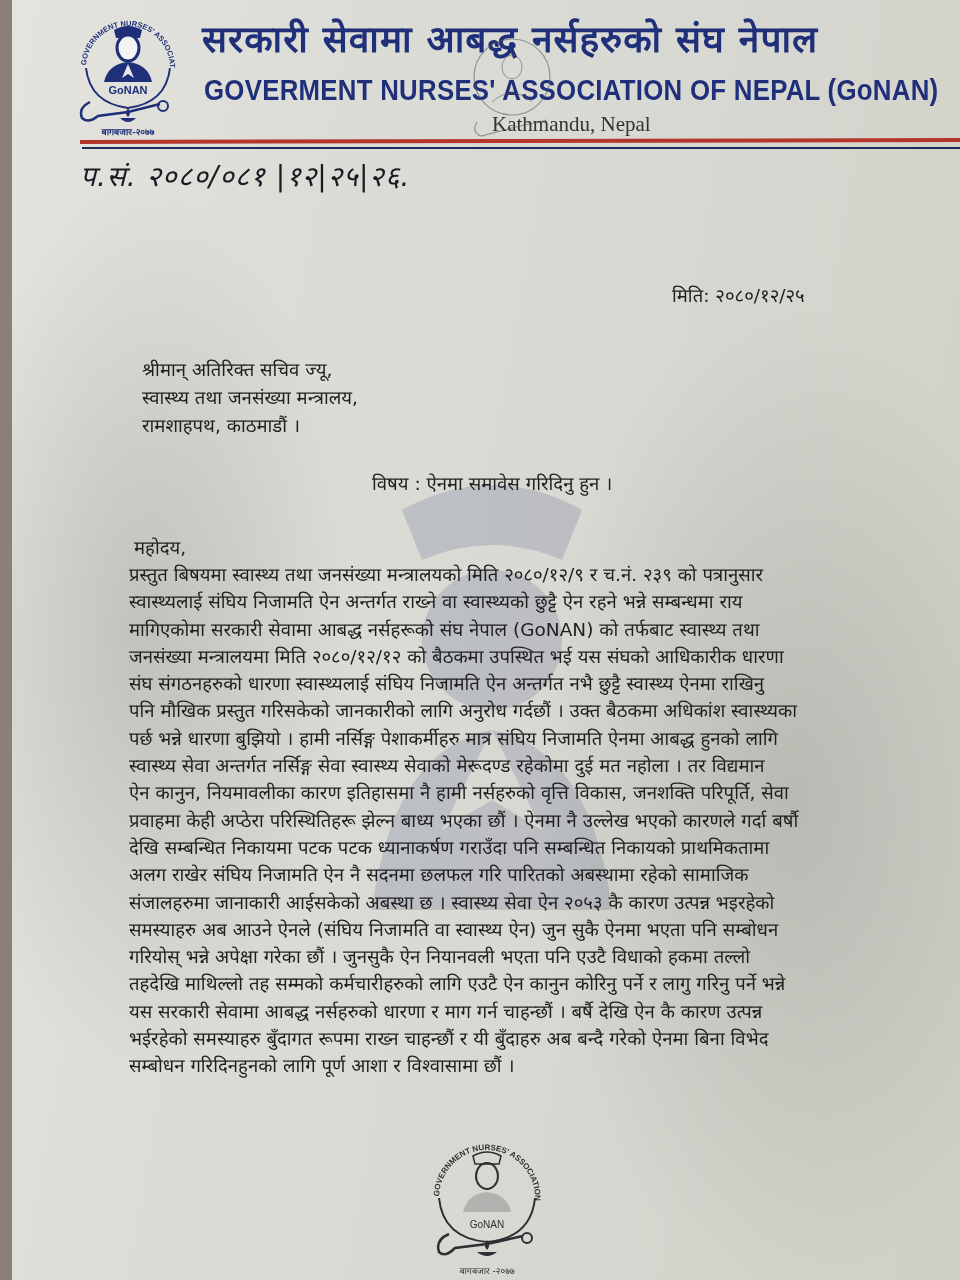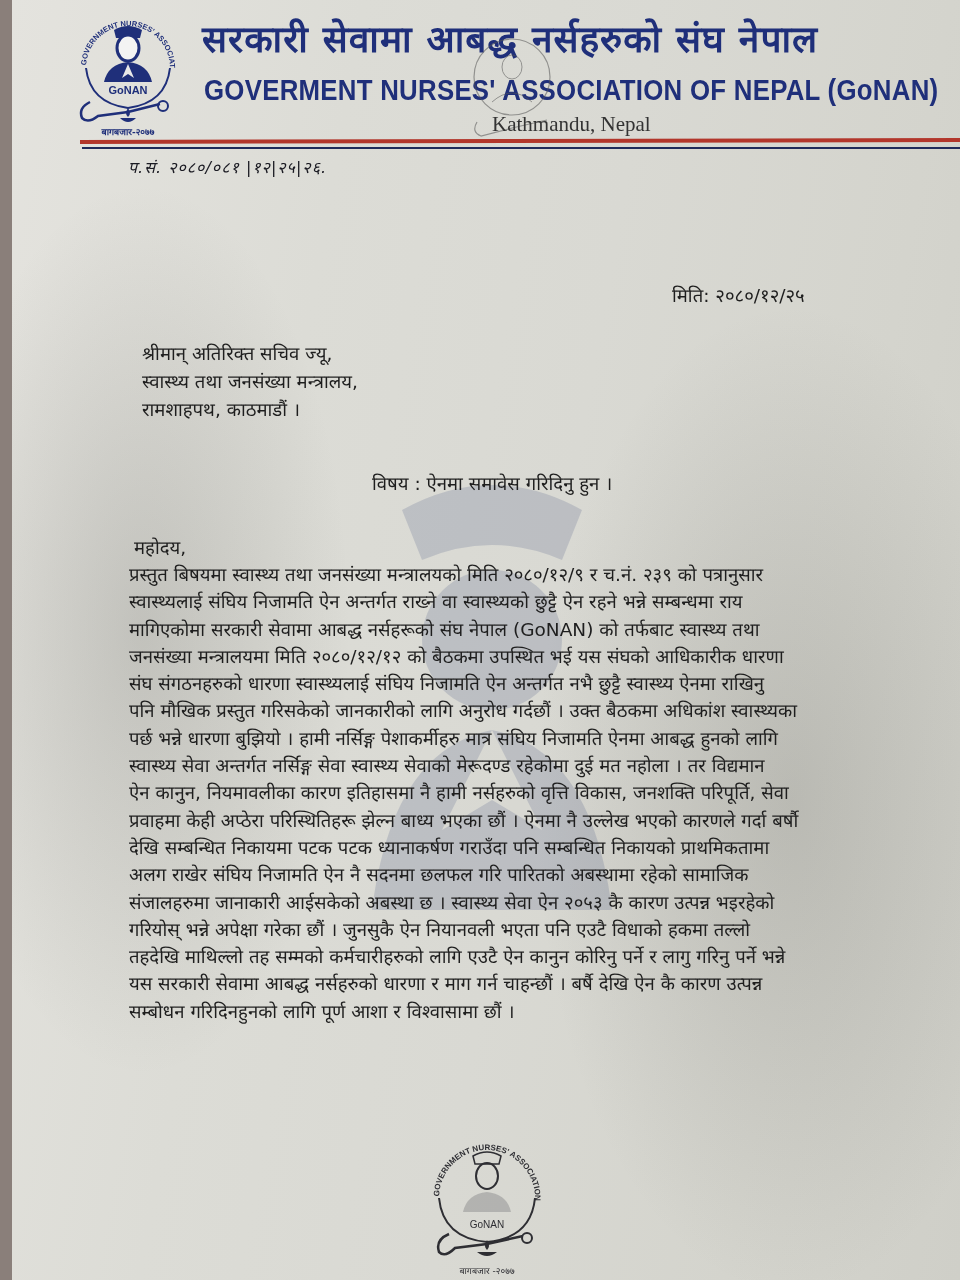"प.सं. २०८०/०८१ |१२|२५|२६." .ref { font-size: 16px -> 28px; margin-left: 48px -> none }
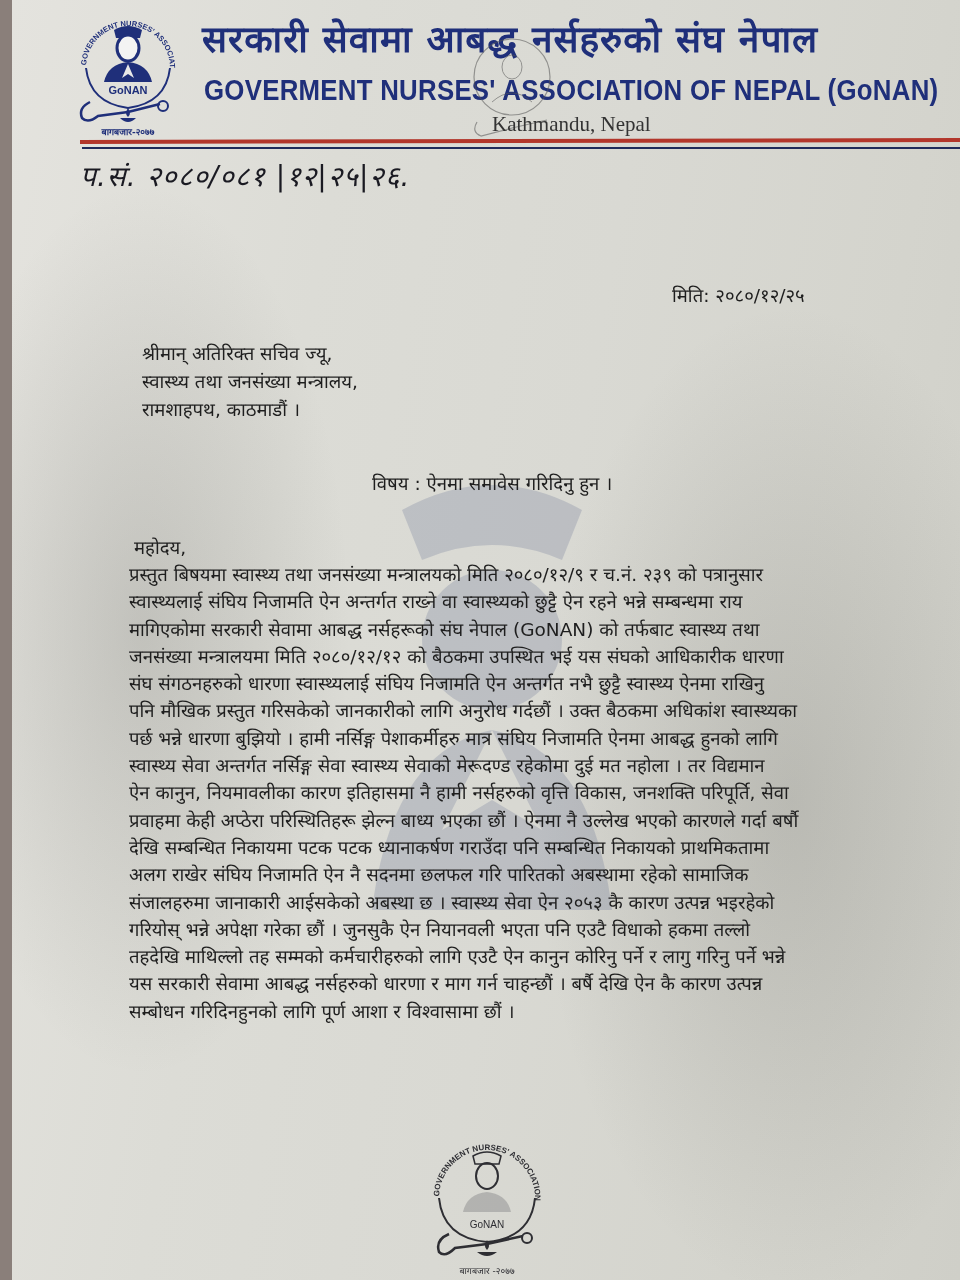"श्रीमान् अतिरिक्त सचिव ज्यू," .addressee { top: 340px -> 356px }
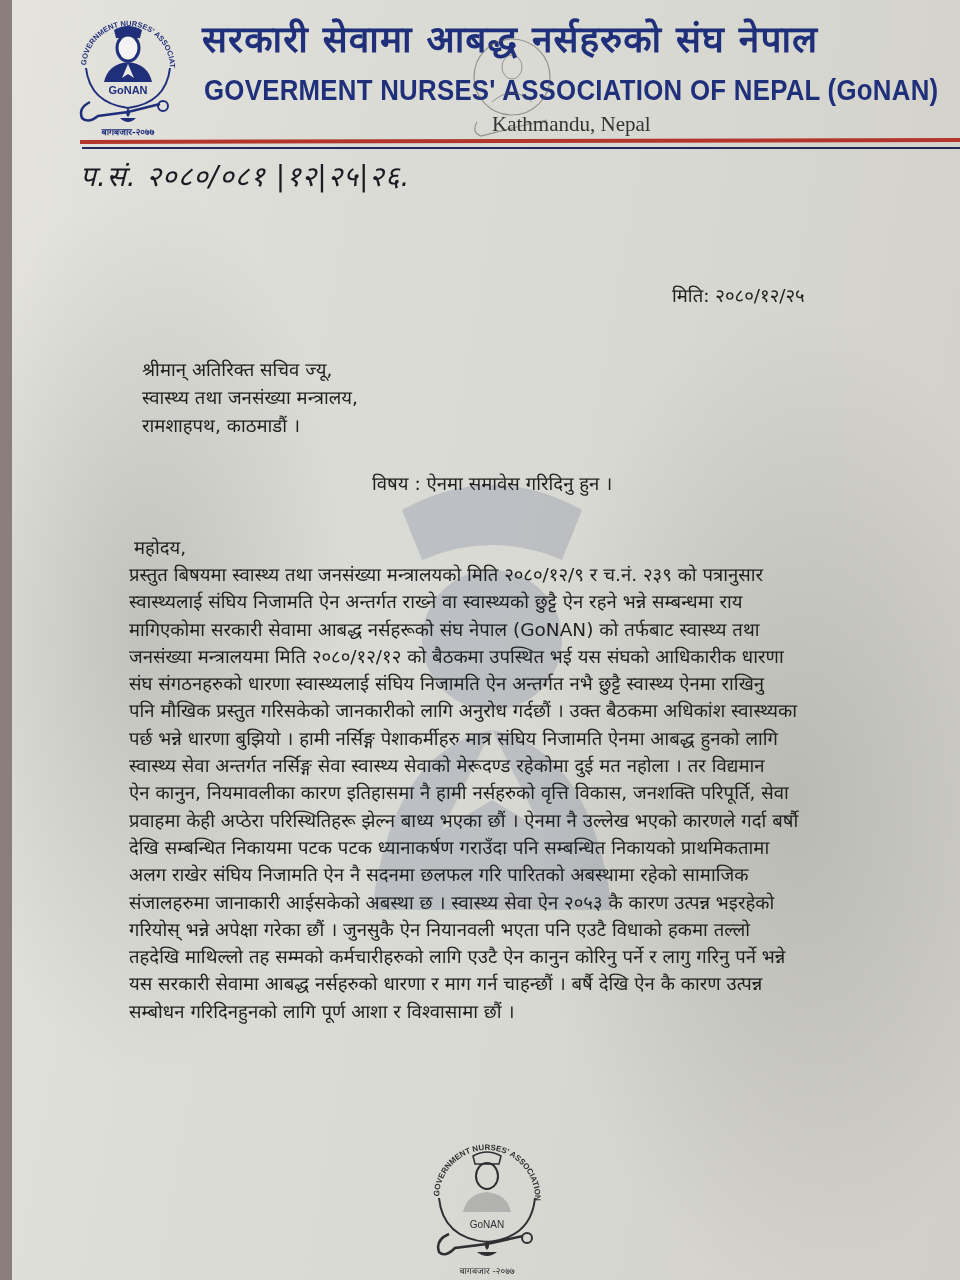"समस्याहरु अब आउने ऐनले (संघिय" span.line { html: none -> <span>समस्याहरु अब आउने ऐनले (संघिय निजामति वा स्वास्थ्य ऐन) जुन सुकै ऐनमा भएता पनि सम्बोधन</span> }
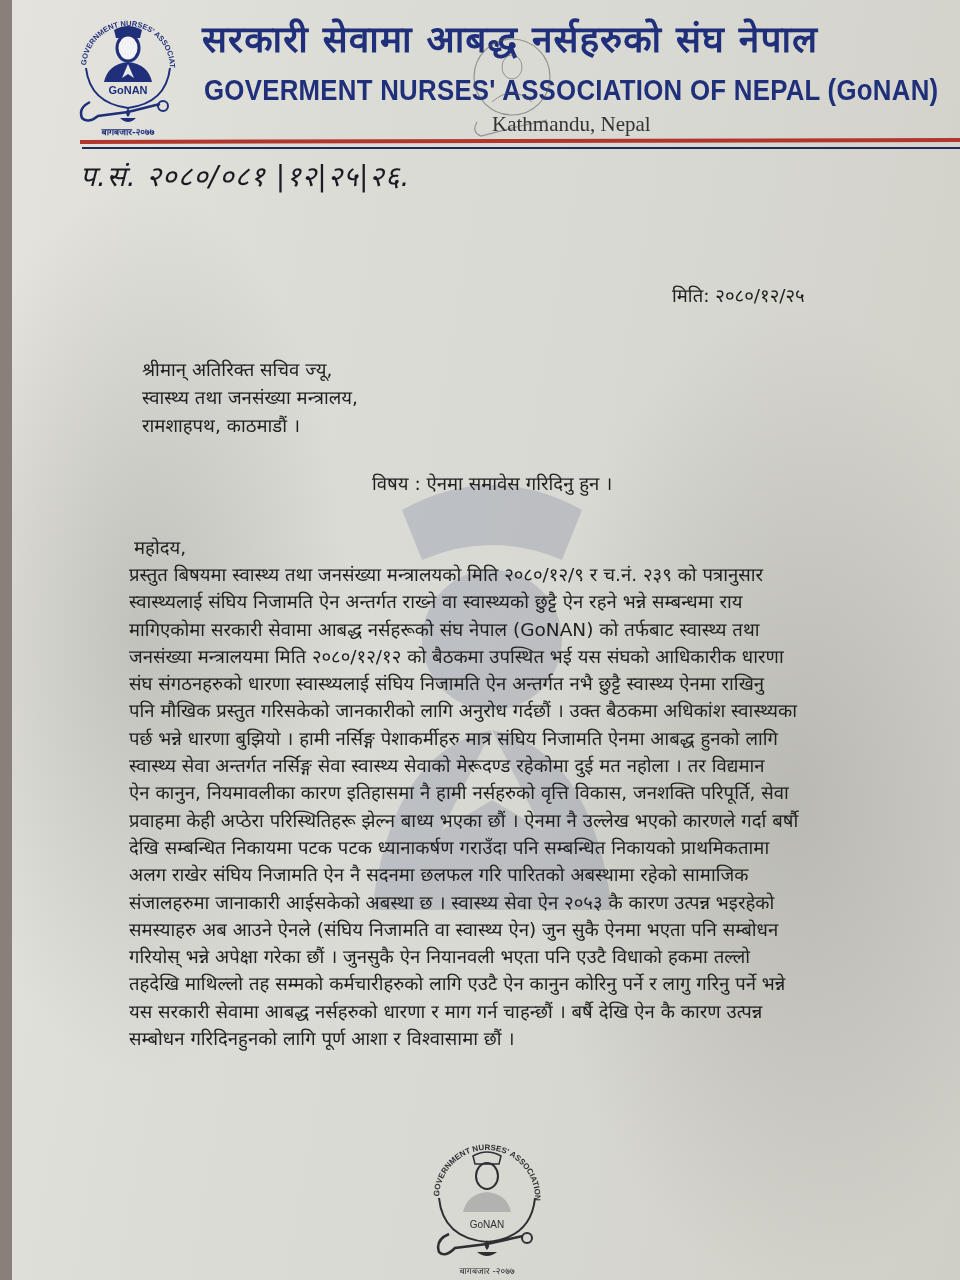"भईरहेको समस्याहरु बुँदागत रूपमा राख्न" span.line { html: none -> <span>भईरहेको समस्याहरु बुँदागत रूपमा राख्न चाहन्छौं र यी बुँदाहरु अब बन्दै गरेको ऐनमा बिना विभेद</span> }
